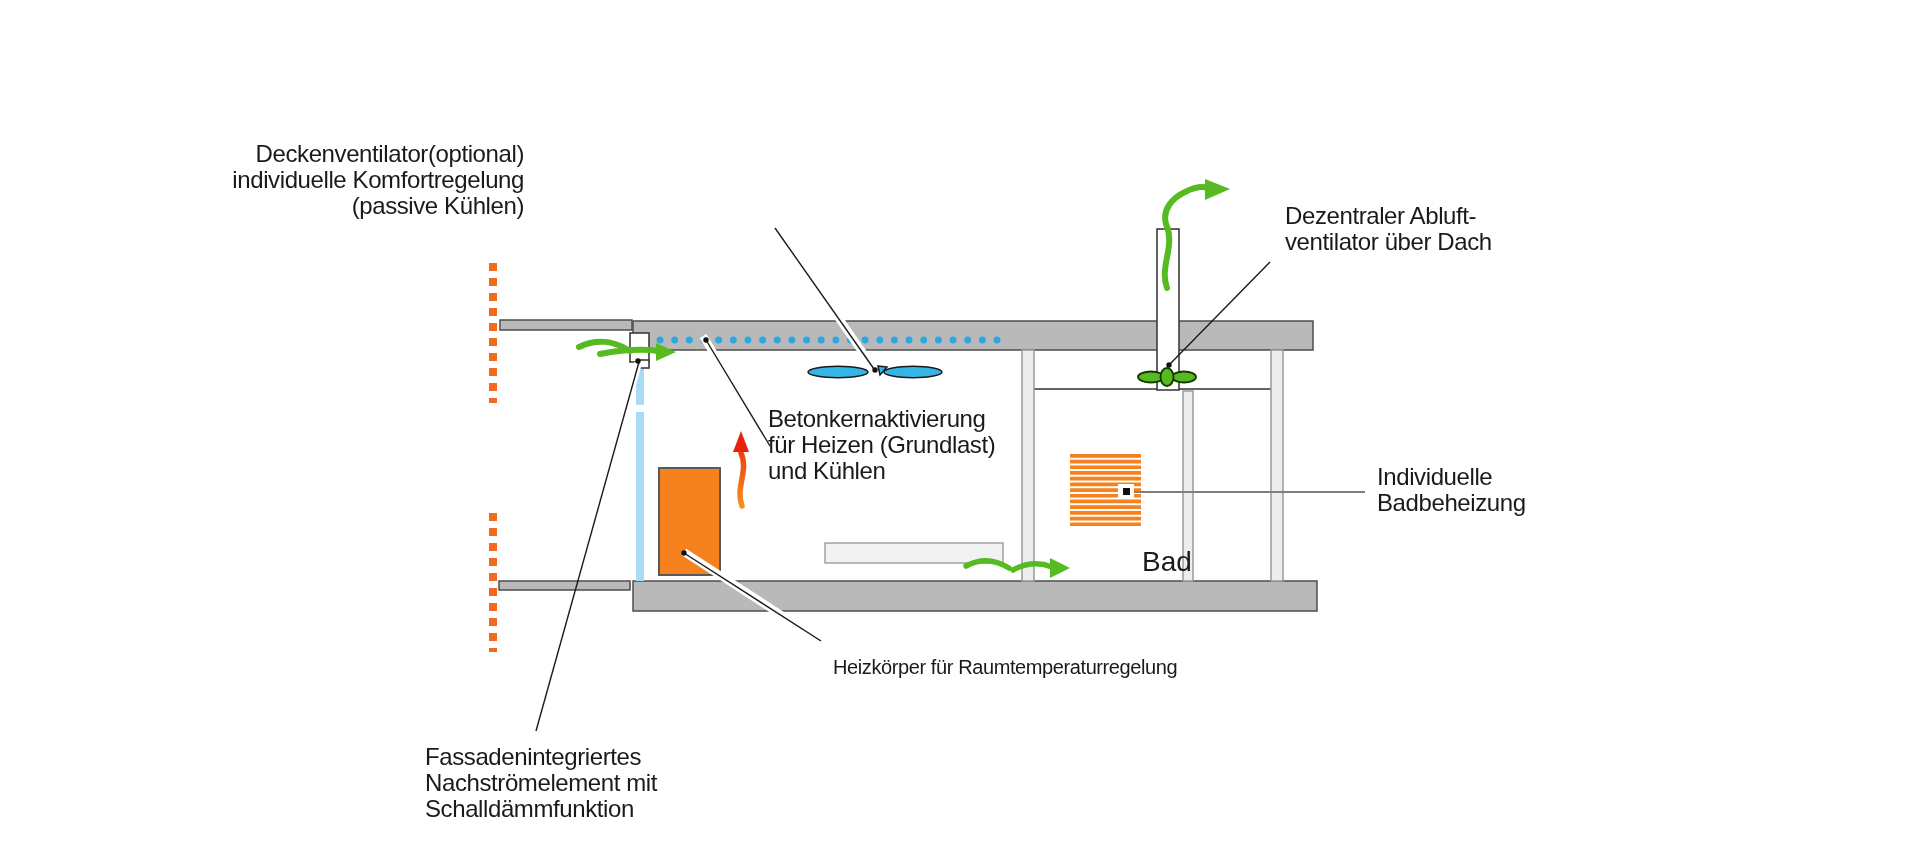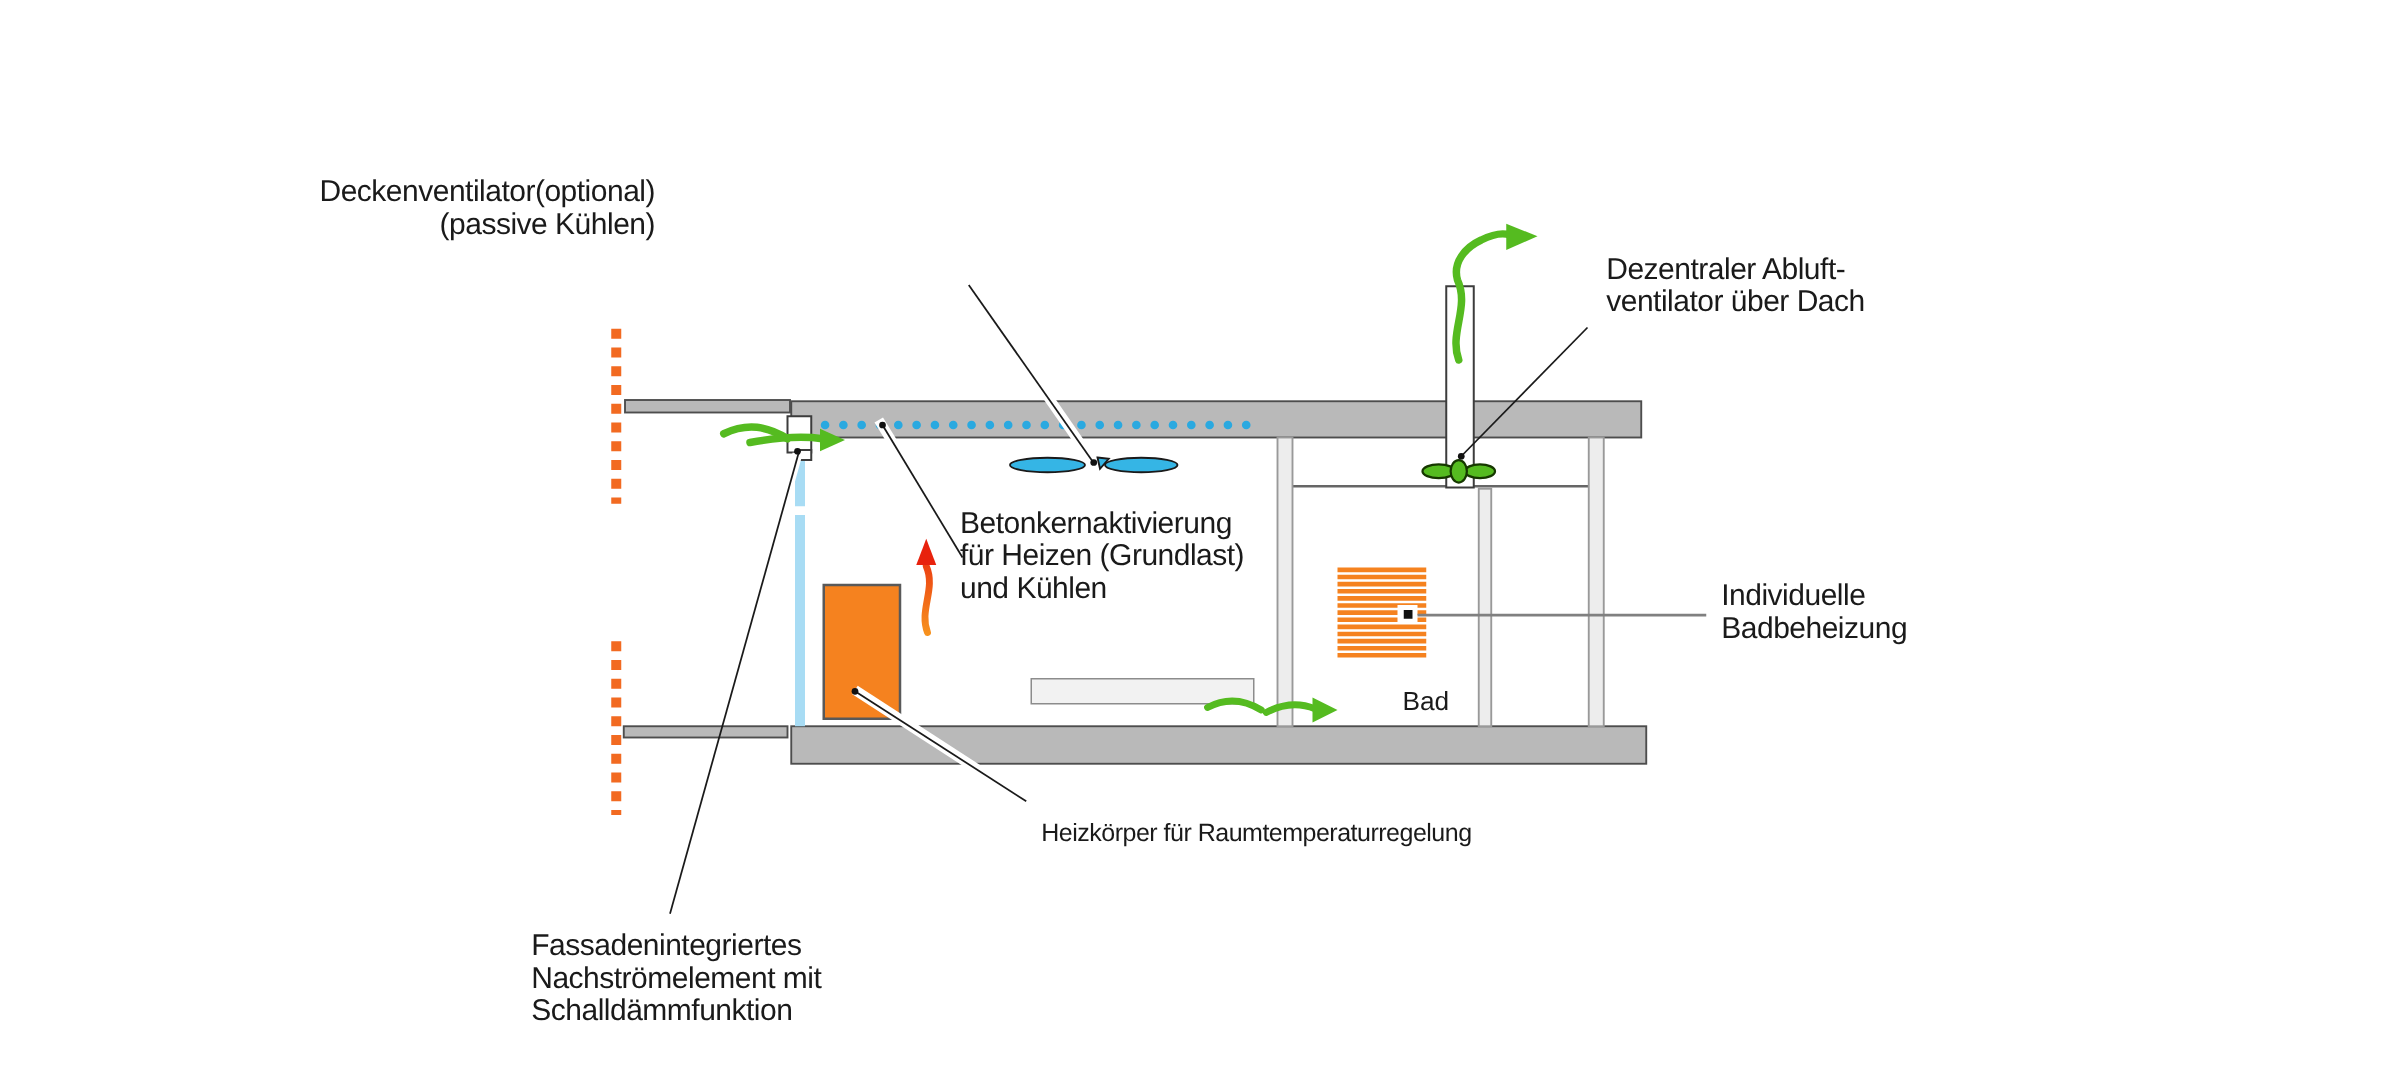"individuelle Komfortregelung" span { html: none -> <span>individuelle Komfortregelung</span> }
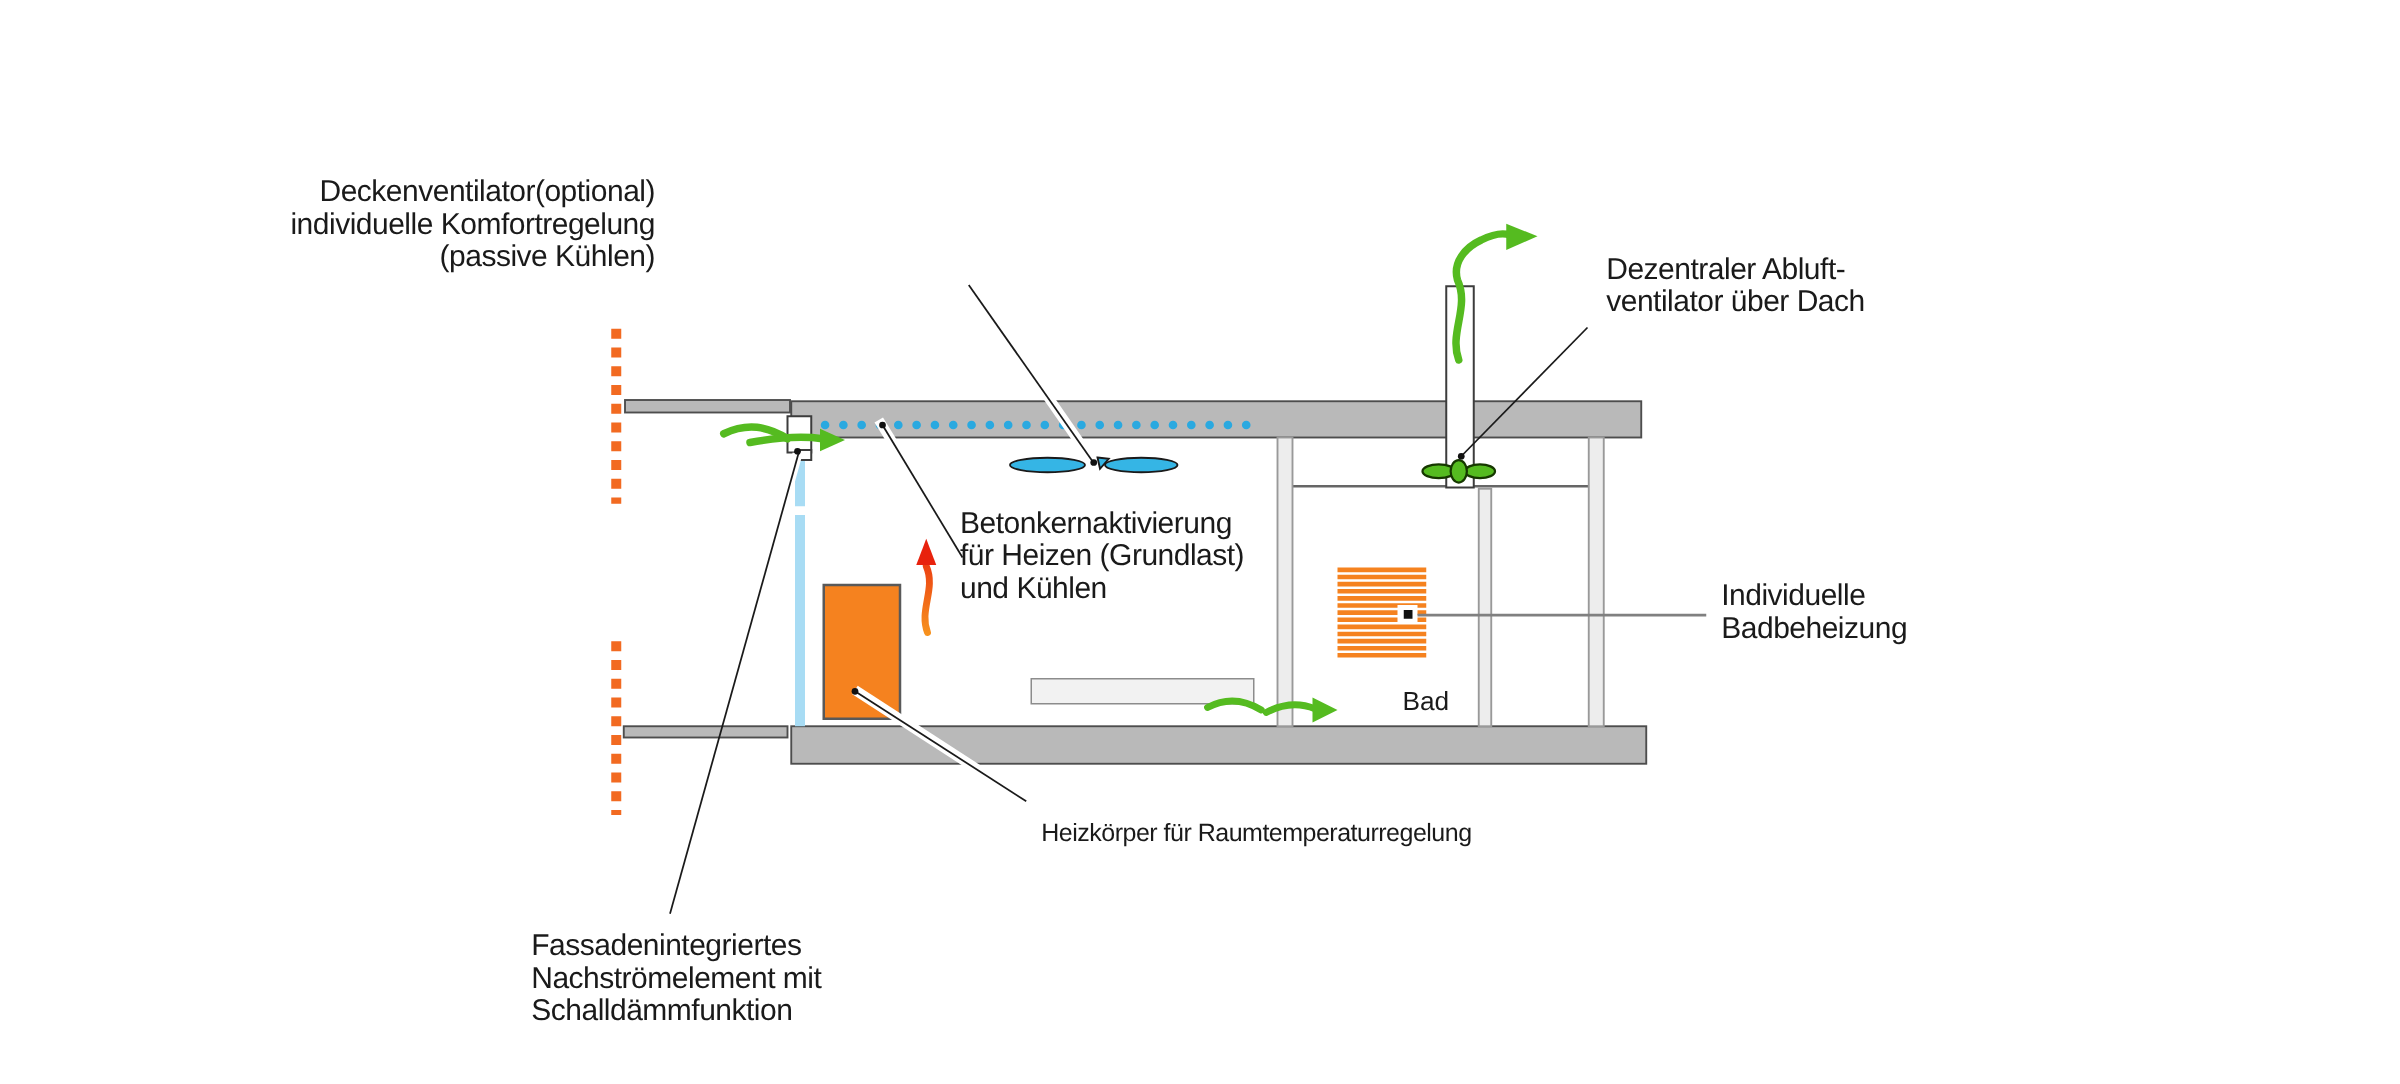"Bad" #lbl-bad { font-size: 21px -> 28px; margin-left: none -> 20px }
